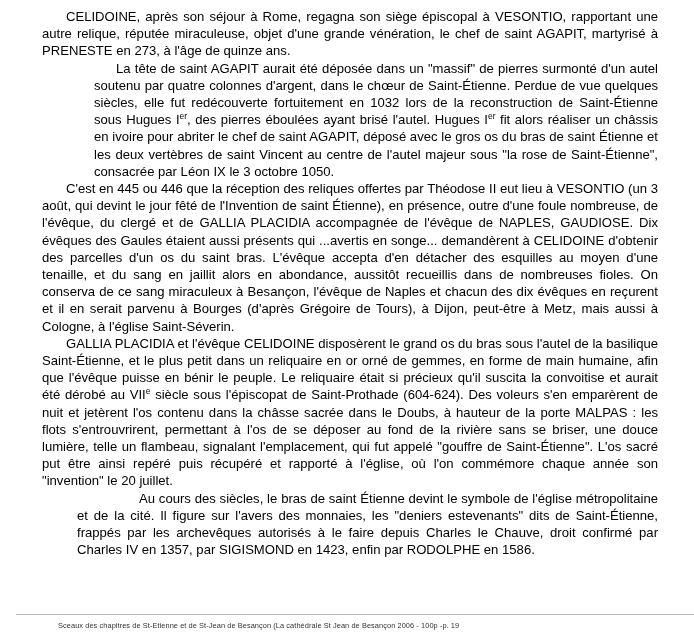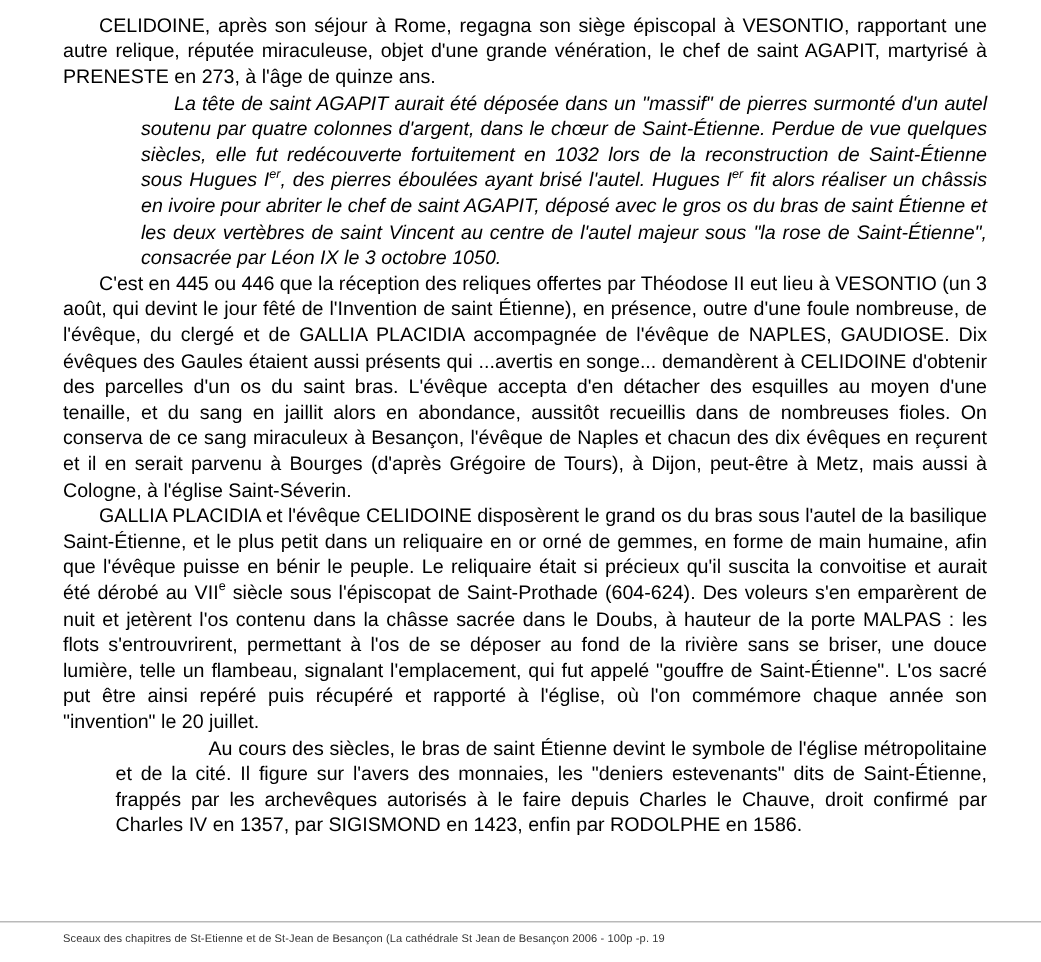"La tête de saint AGAPIT" .para.italic { font-style: italic -> none }
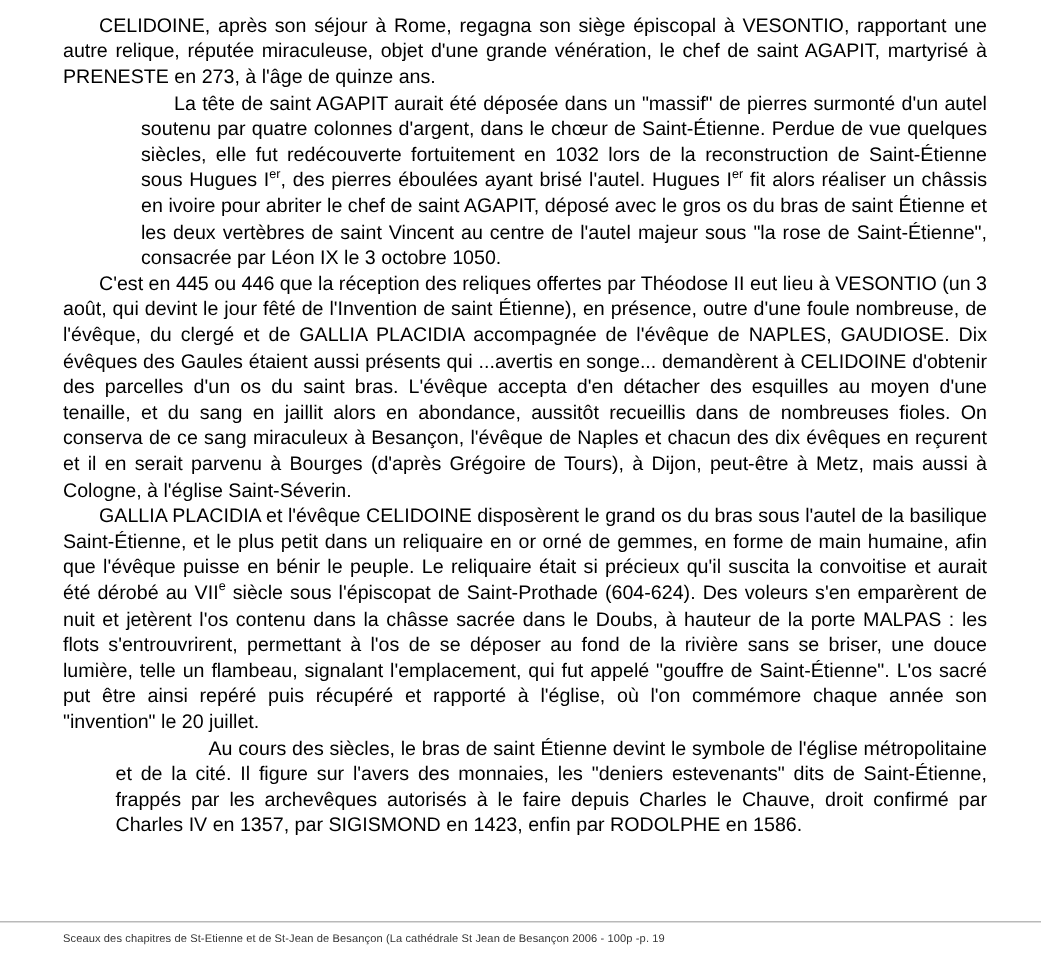"Sceaux des chapitres de St-Etienne" .footer { left: 0 -> 16px }
